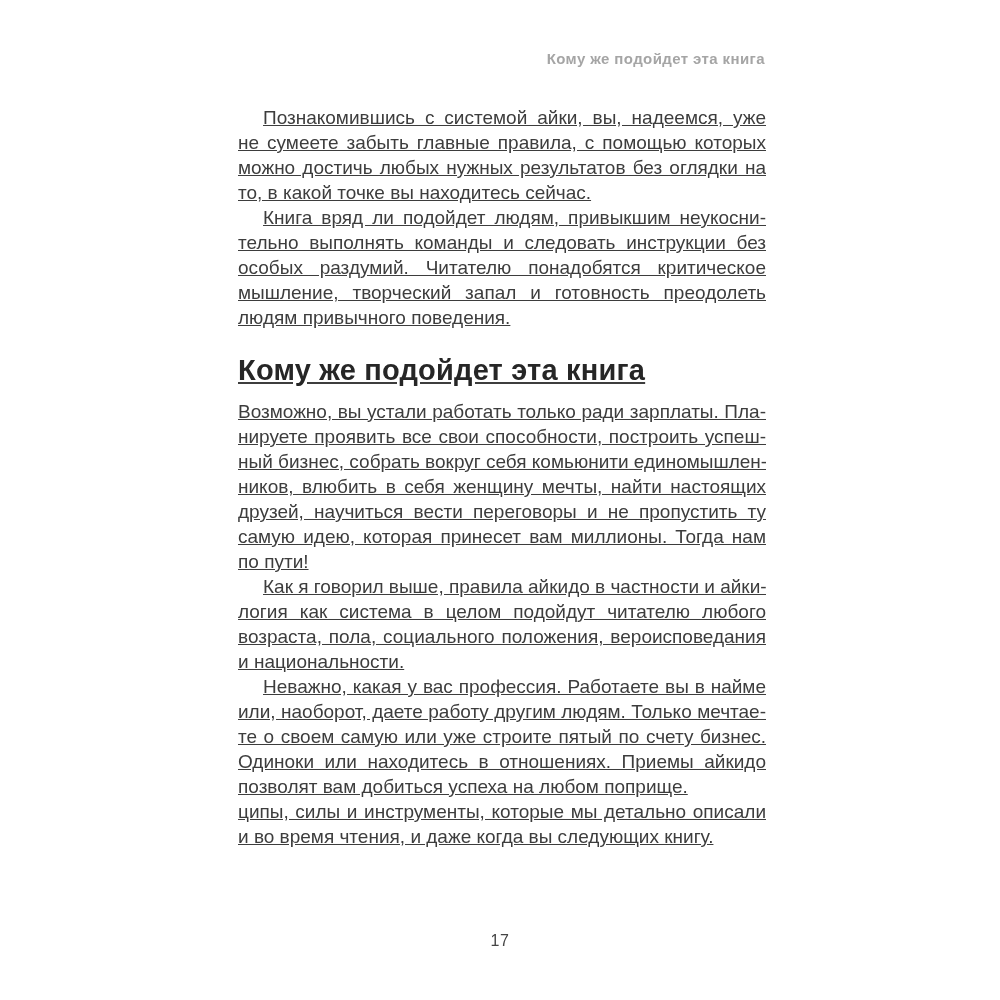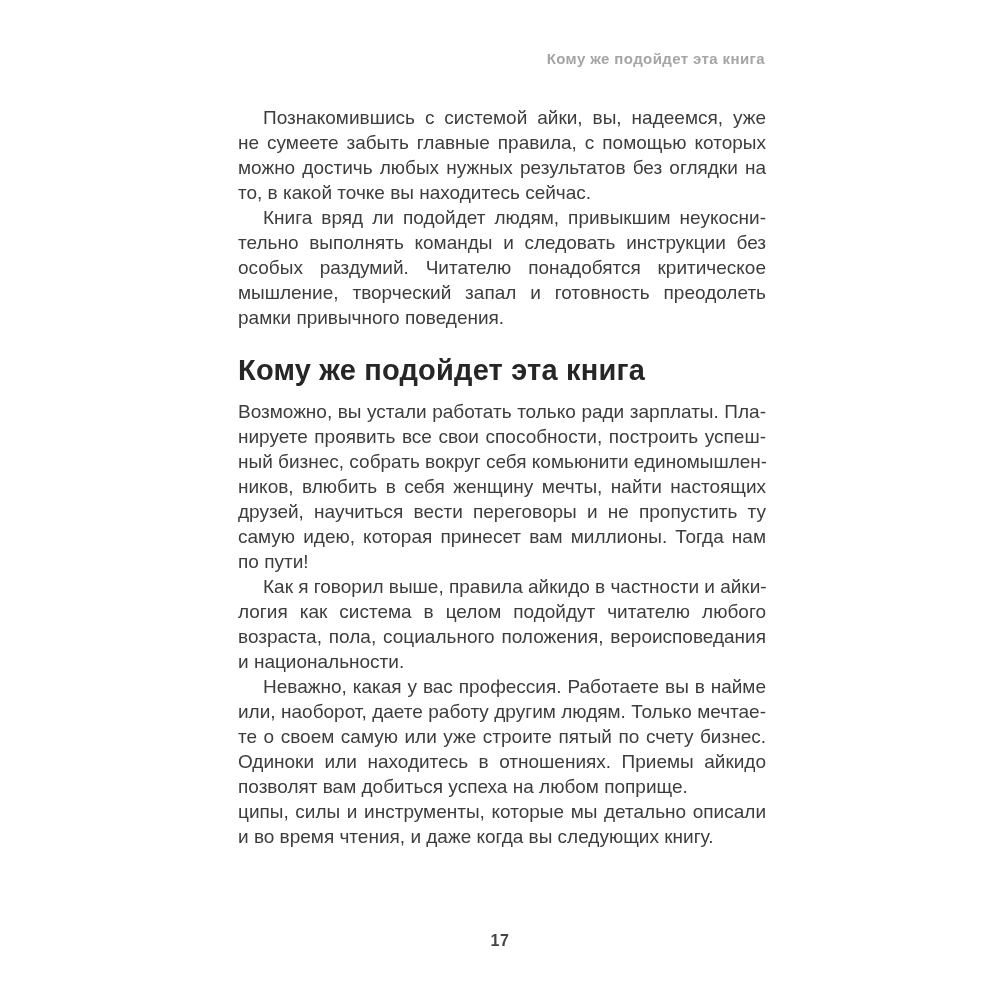"Познакомившись с системой айки, вы," .content { text-decoration: none -> underline }
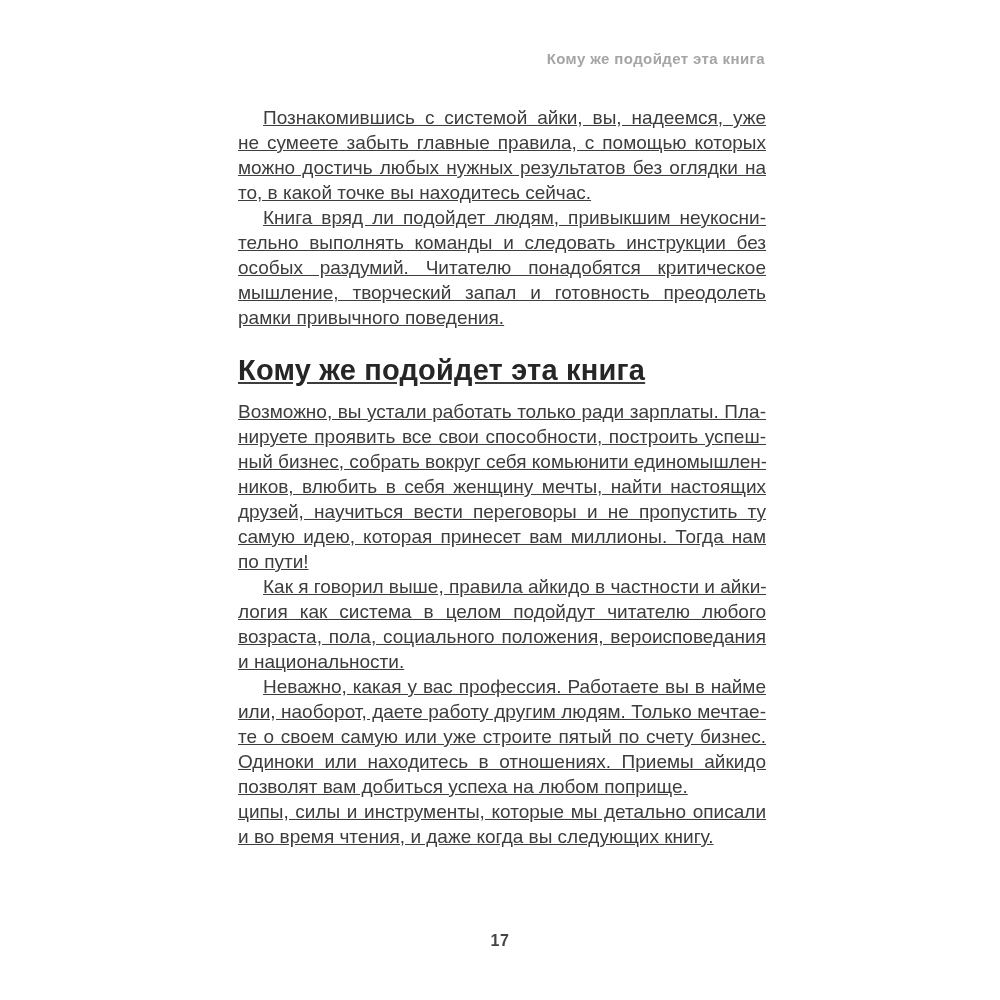"рамки привычного поведения." div.line { text: рамки -> людям }
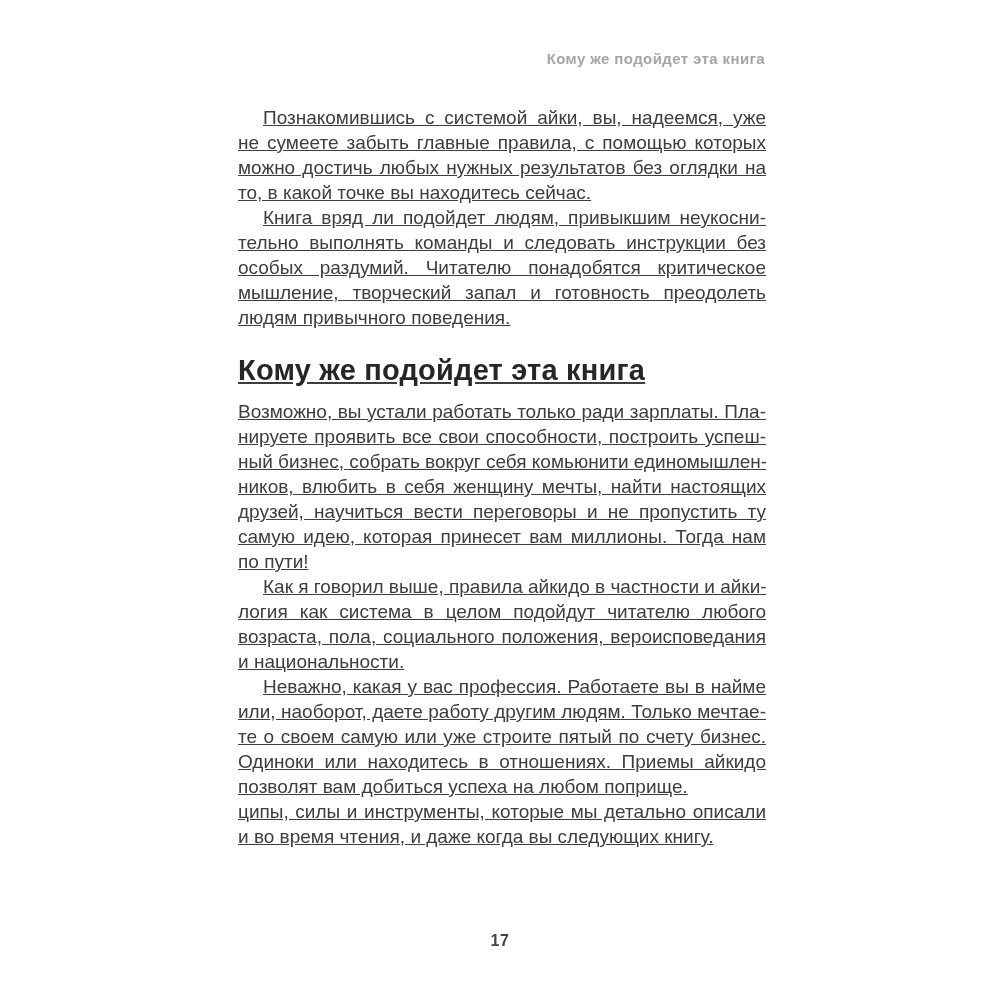"17" .page-number { font-weight: 700 -> 400 }
